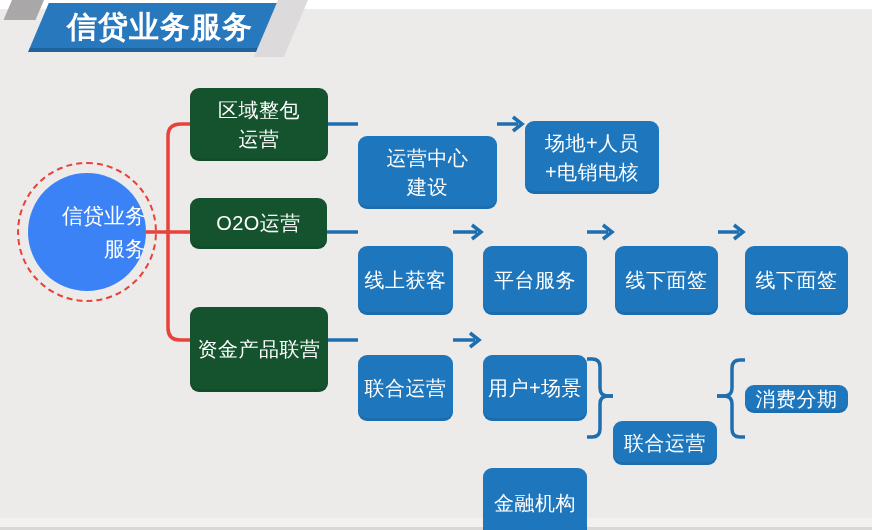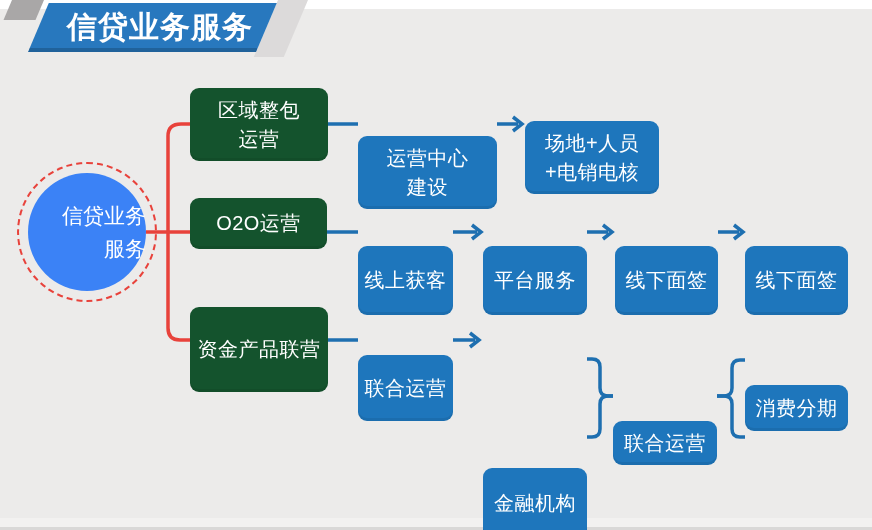"用户+场景" div.node { html: none -> <div> <span>用户+场景</span> <span></span> </div> }
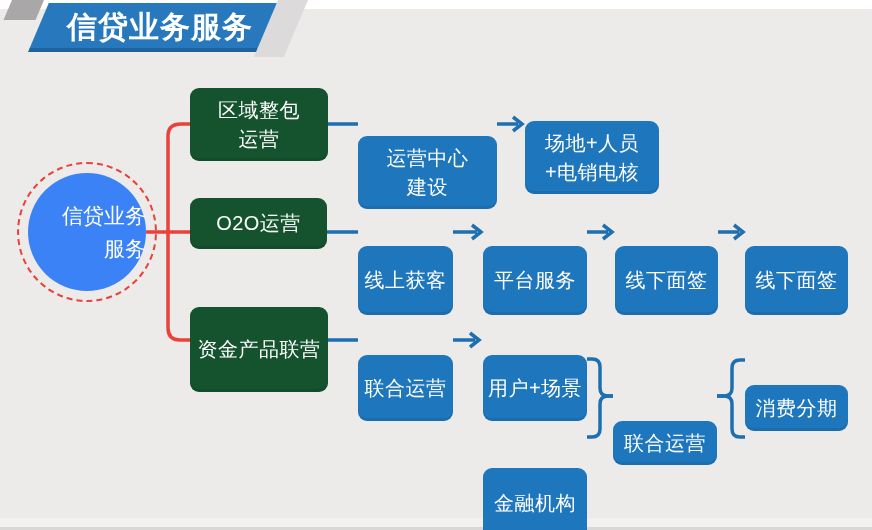"消费分期" div.node { height: 46px -> 28px }
